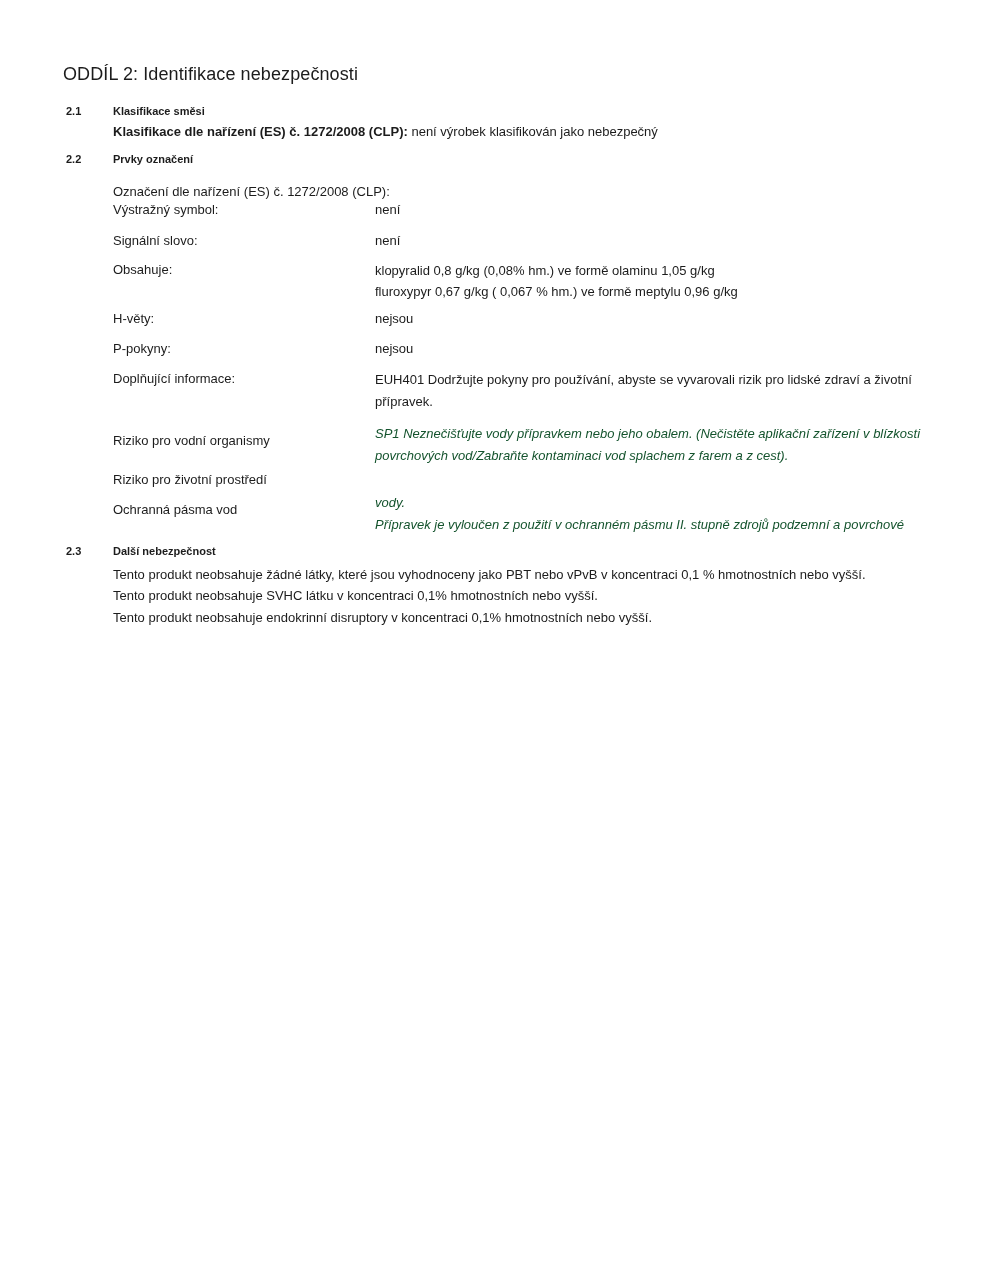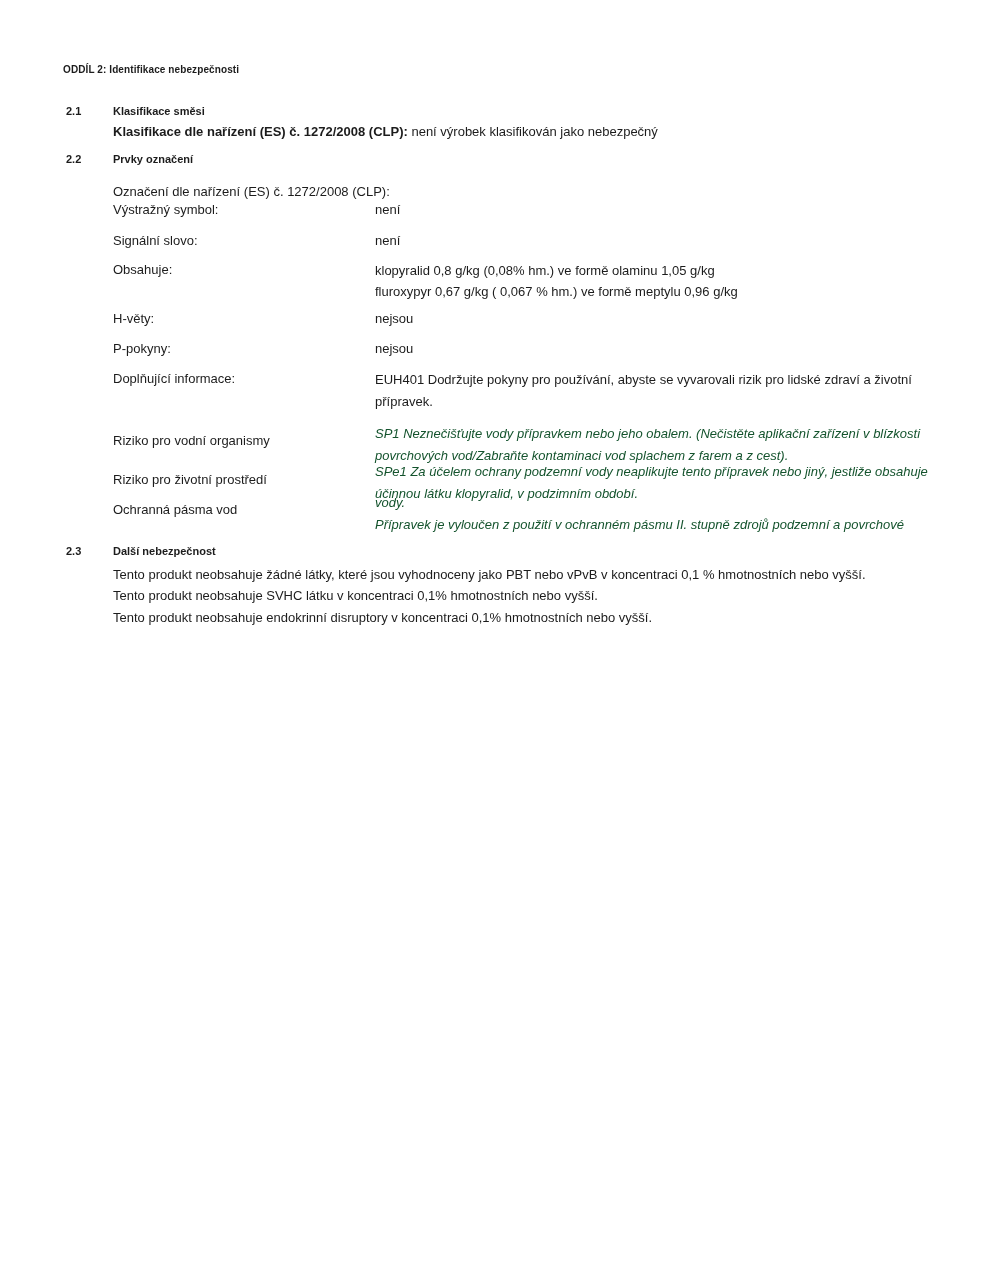"ODDÍL 2: Identifikace nebezpečnosti" .doc-heading { font-size: 10px -> 18px; font-weight: bold -> normal }
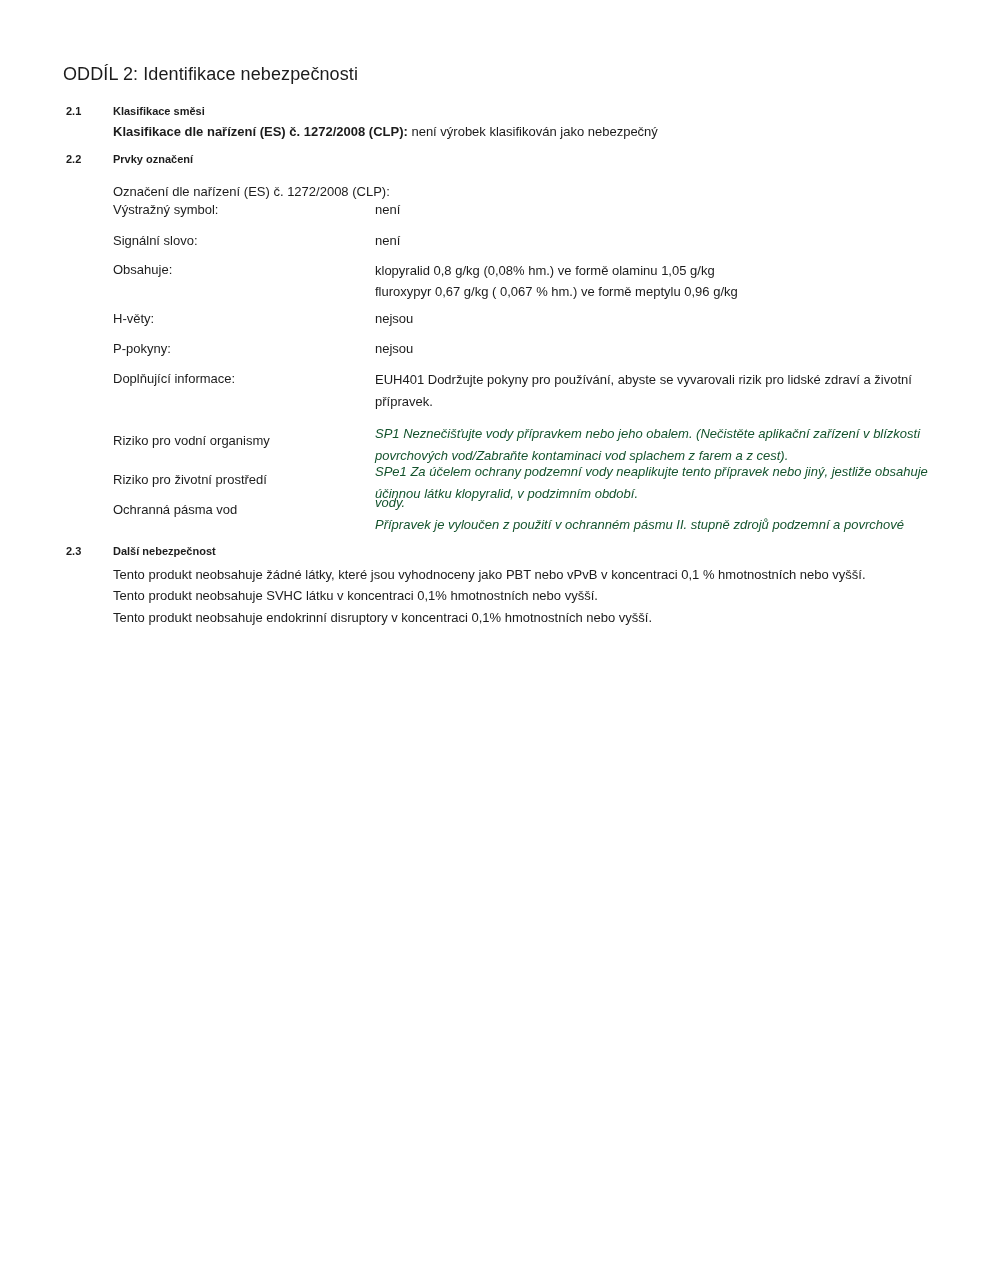"SPe1 Za účelem ochrany podzemní" div.val { html: <div> <div>SPe1 Za účelem ochrany podzemní vody neaplikujte tento přípravek nebo jiný, jestliže obsahuje</div> <div>účinnou látku klopyralid, v podzimním období.</div> </div> -> none }
